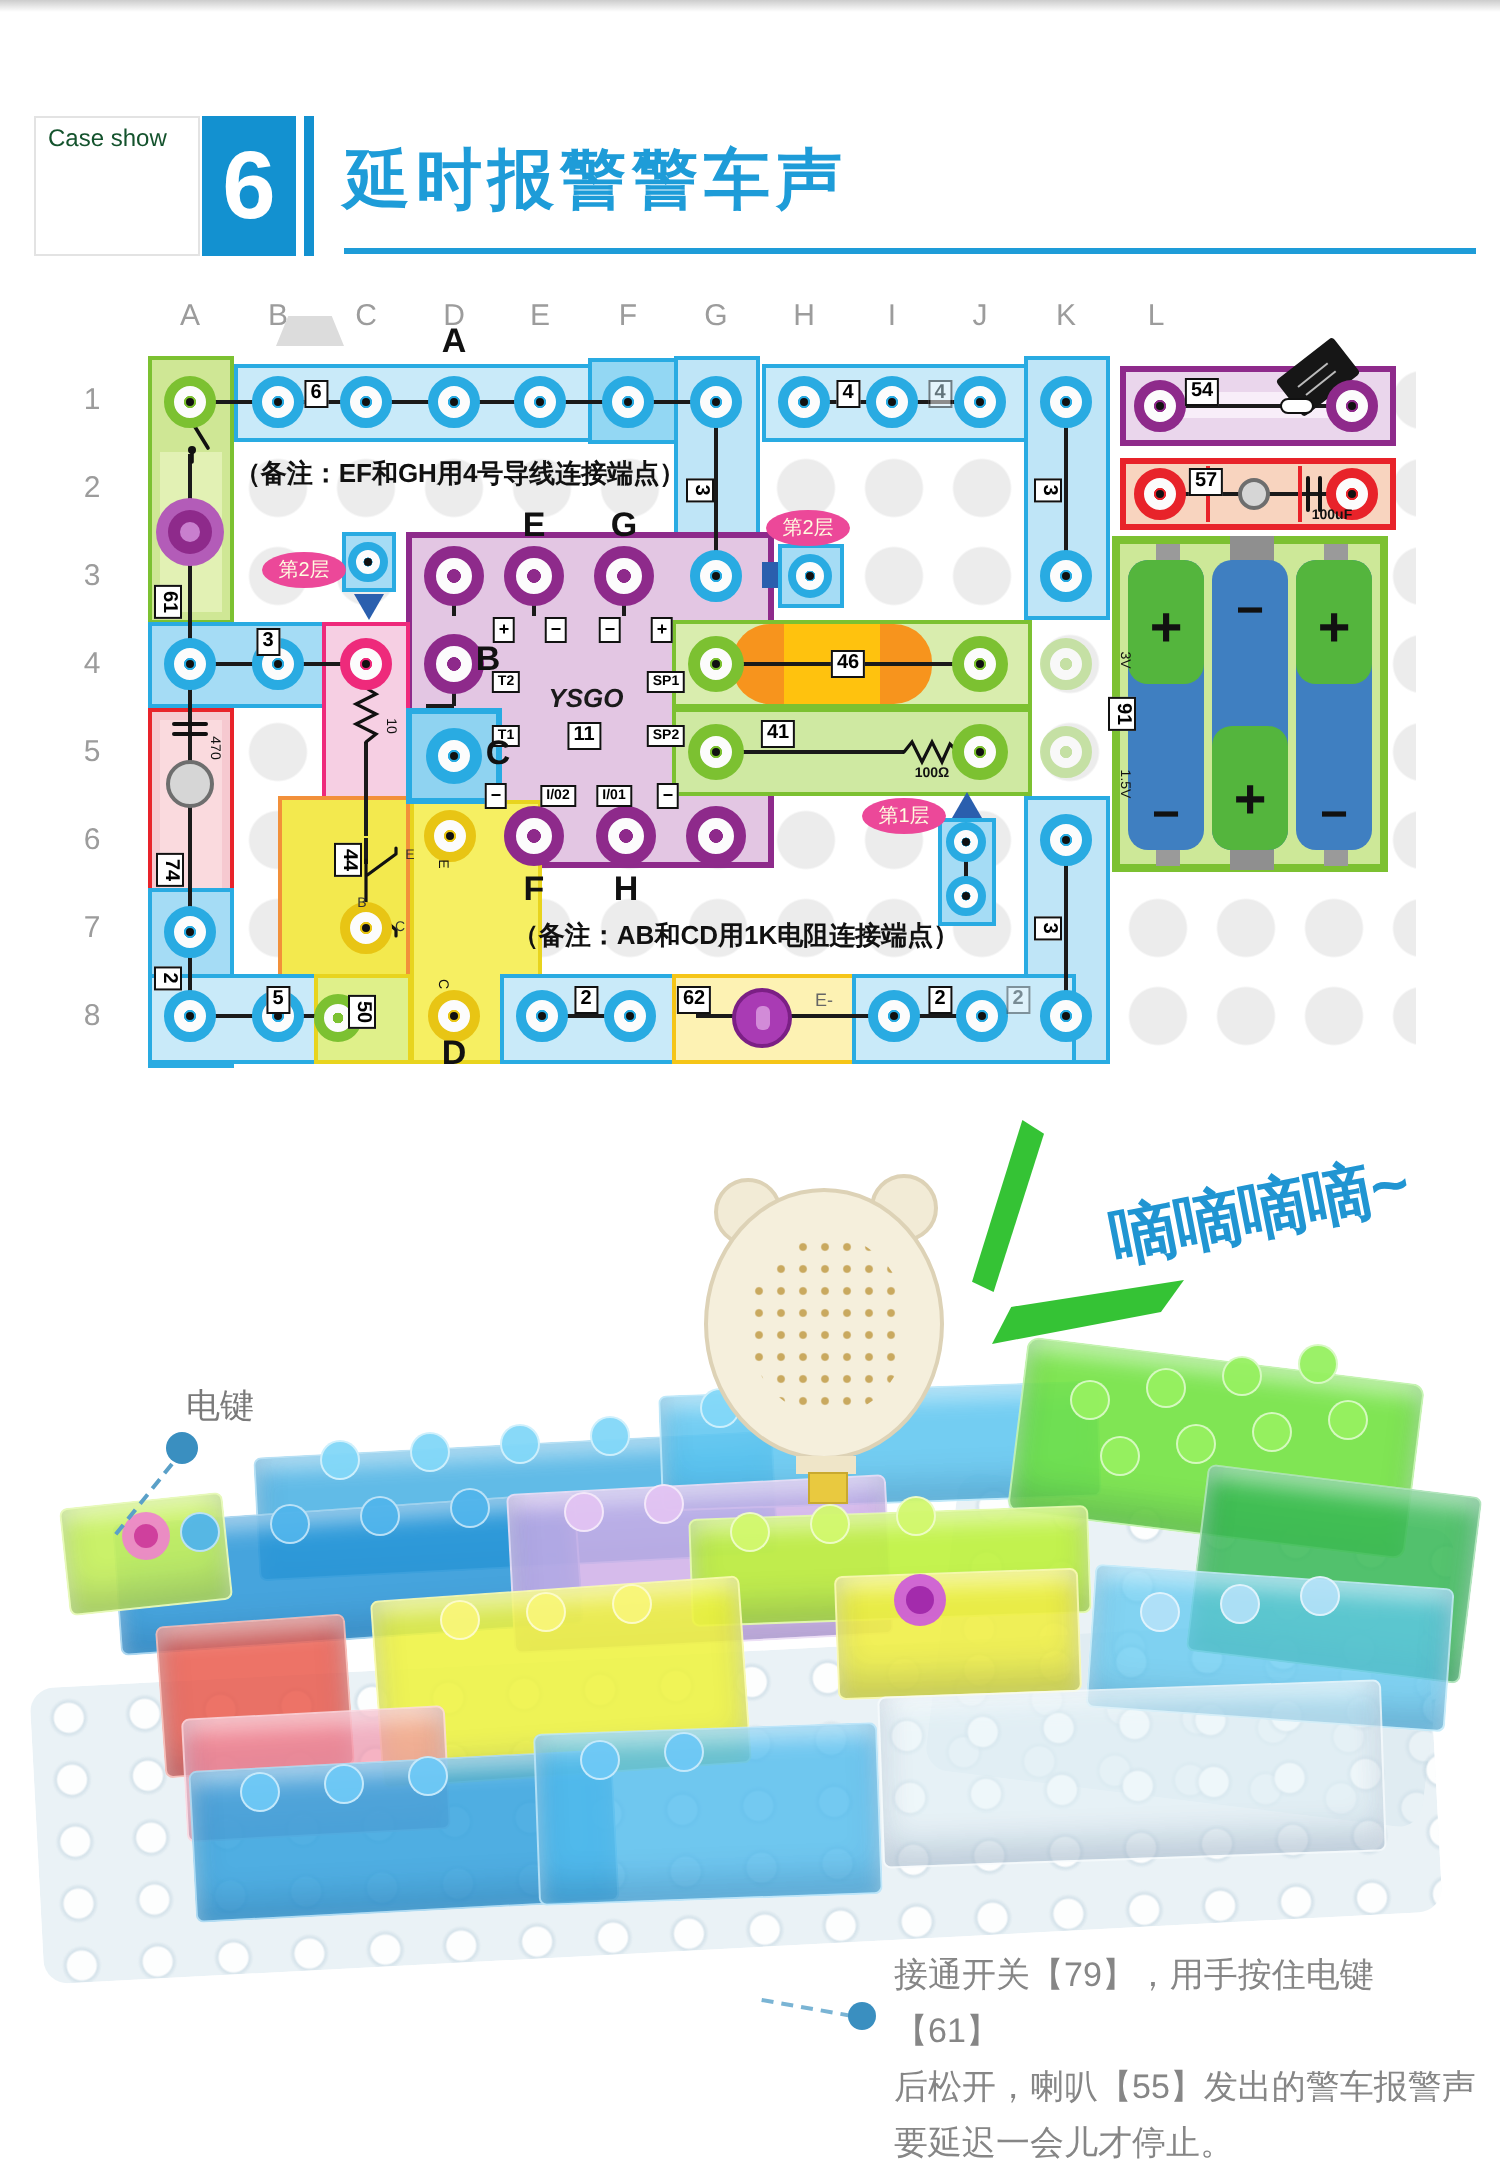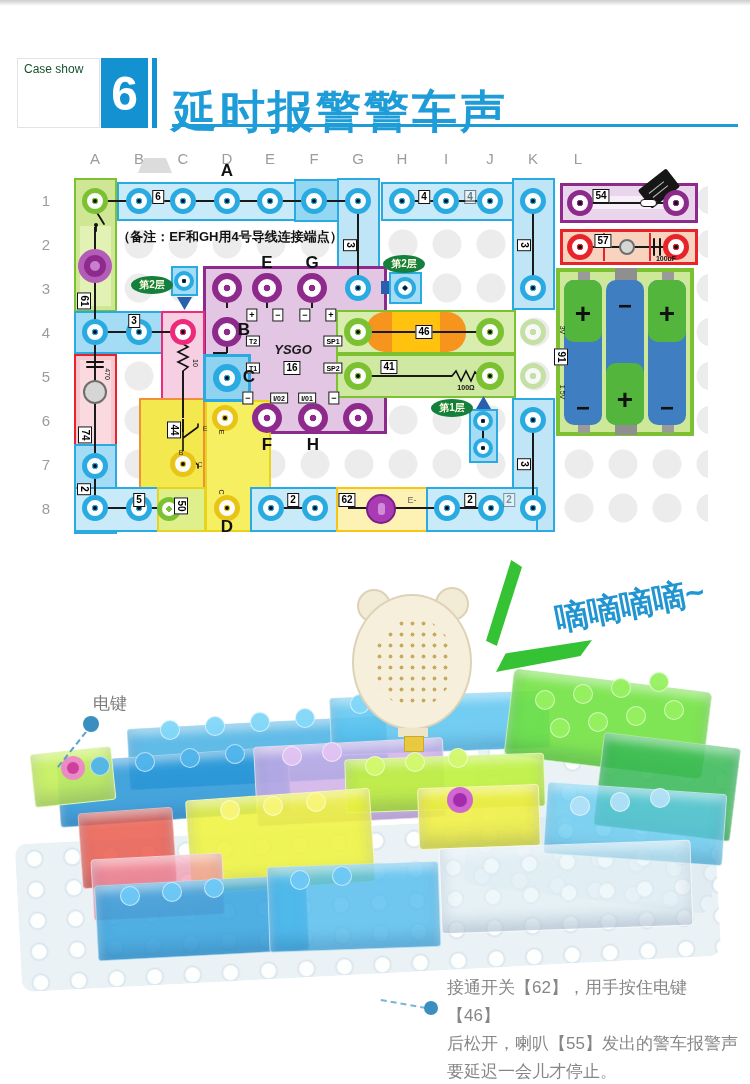"延时报警警车声" .hdr-title { font-size: 45px -> 33px; top: 82px -> 68px }
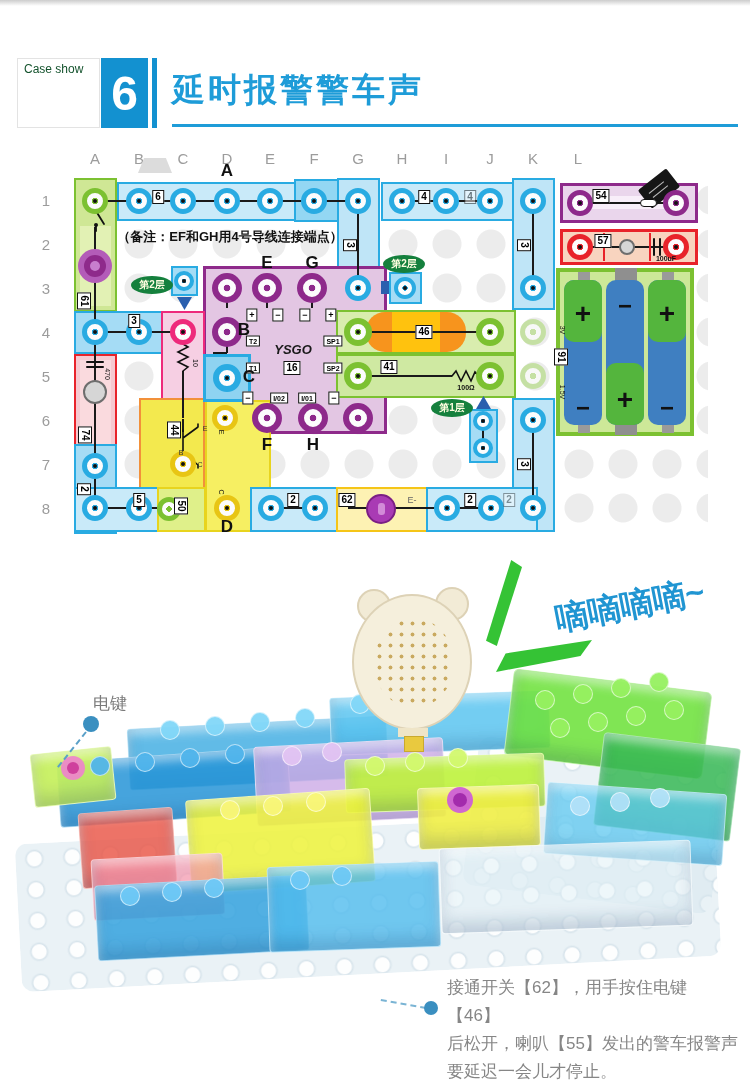"第2层" .oval { background: #15803d -> #ec4899; font-weight: 700 -> 400 }
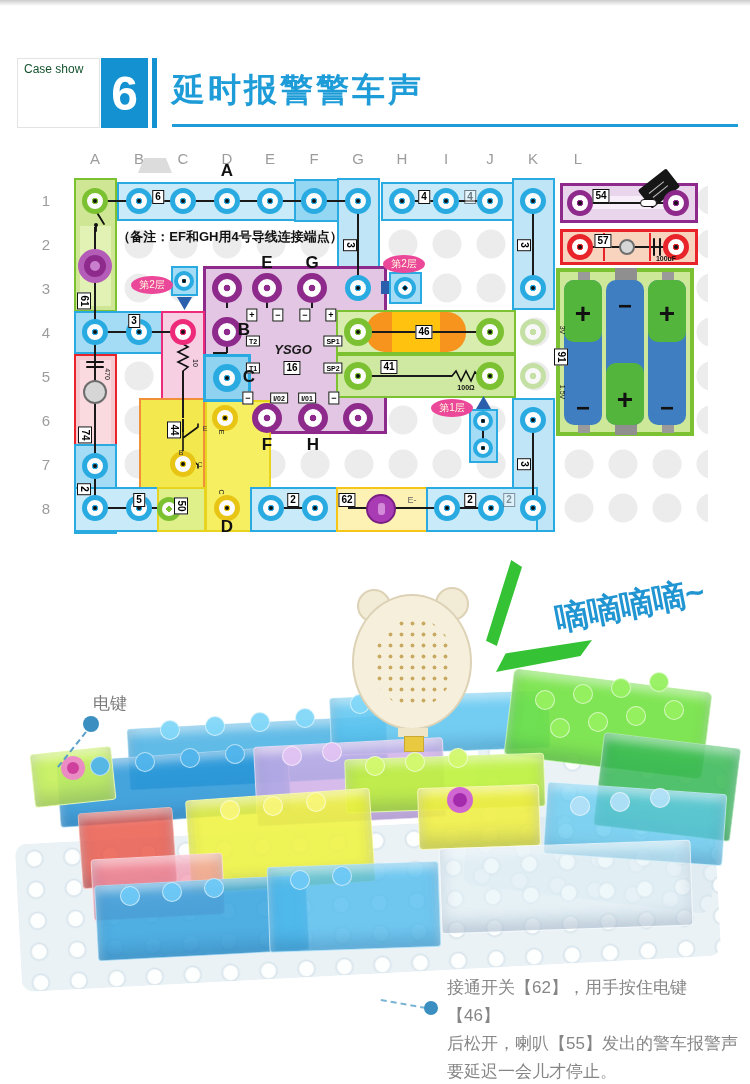"16" div.lbl { text: 16 -> 11 }
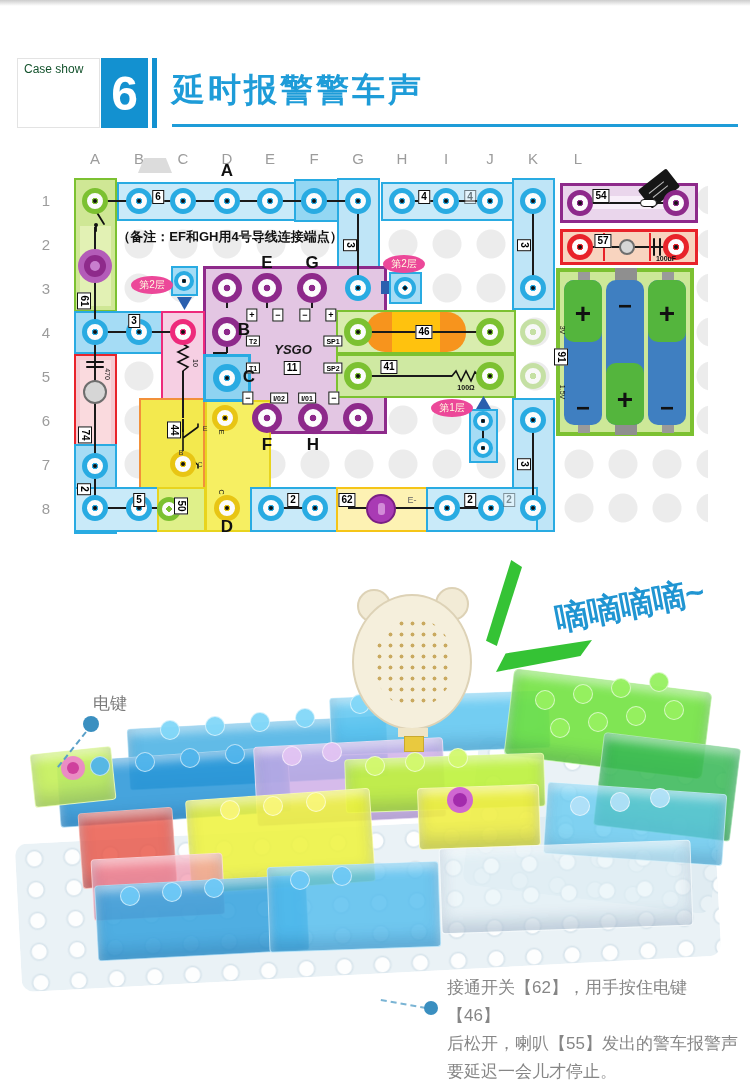"（备注：AB和CD用1K电阻连接端点）" div { html: none -> <div>（备注：AB和CD用1K电阻连接端点）</div> }
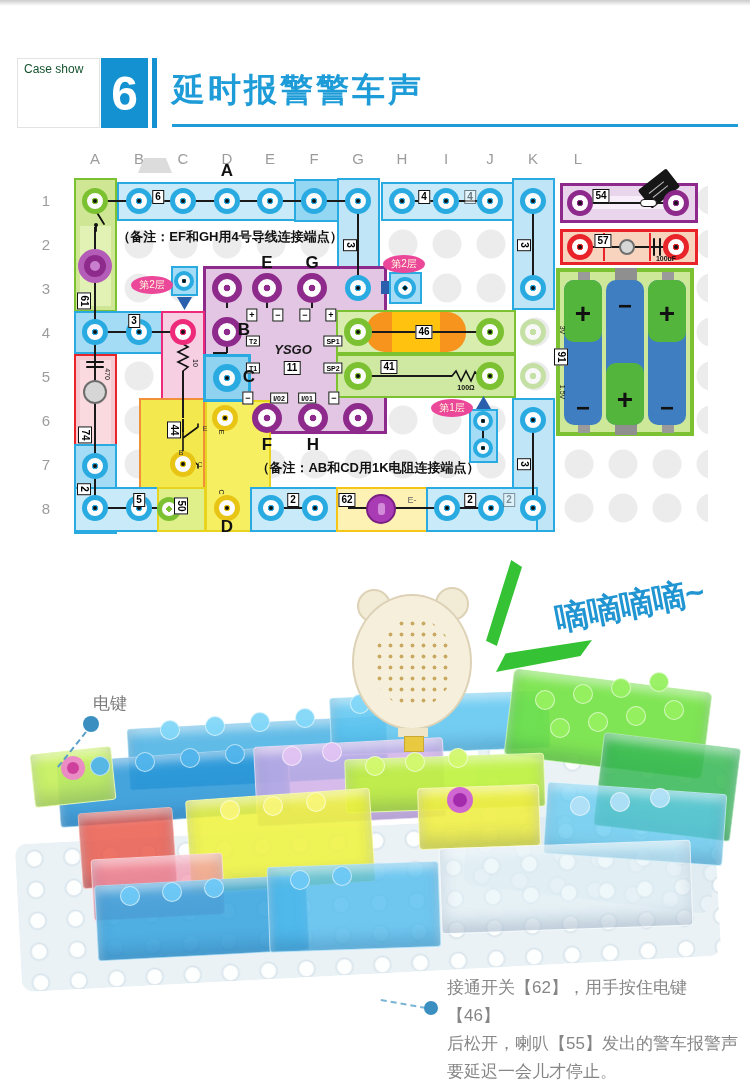"接通开关【62】，用手按住电键【46】" div { text: 62】，用手按住电键【46 -> 79】，用手按住电键【61 }
